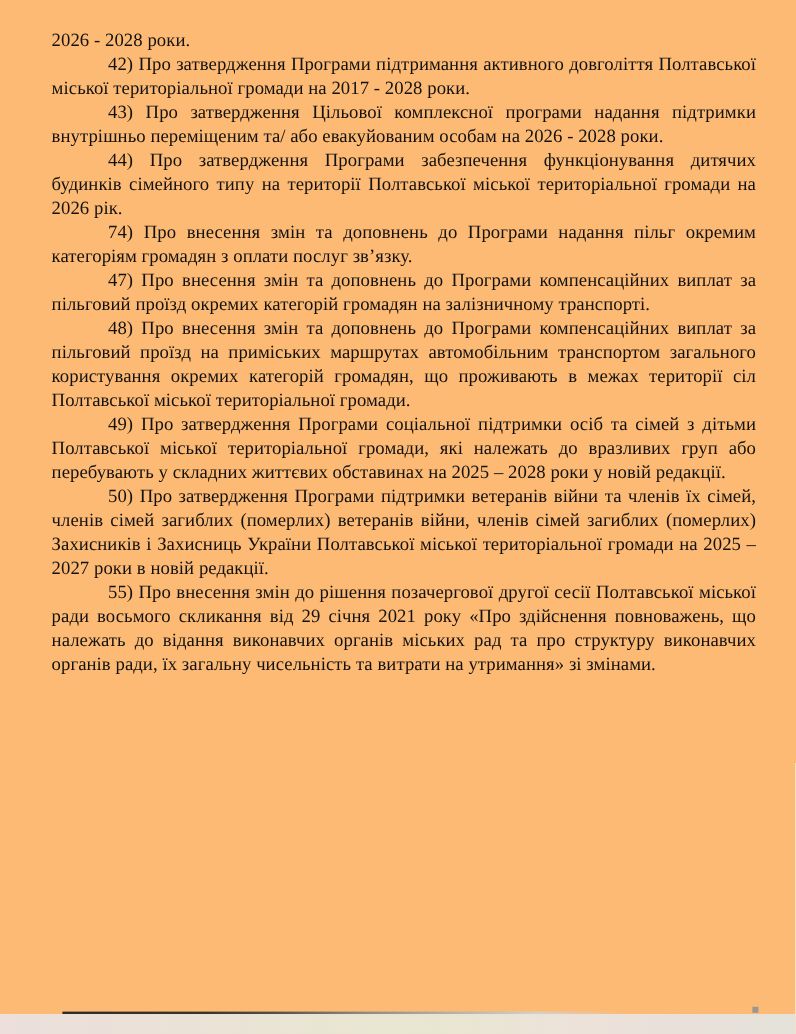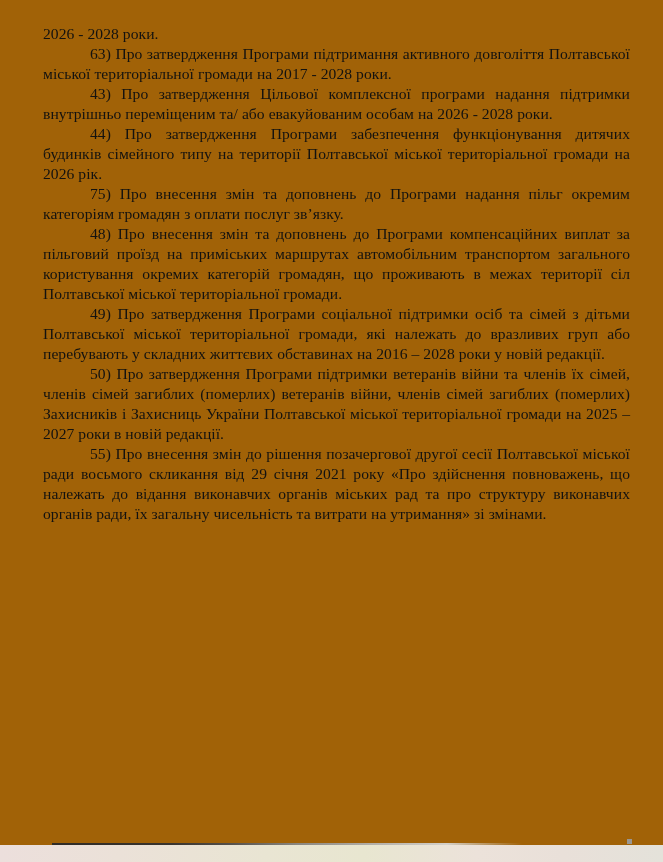"2026 - 2028 роки." .page { background: #a16207 -> #fdba74 }
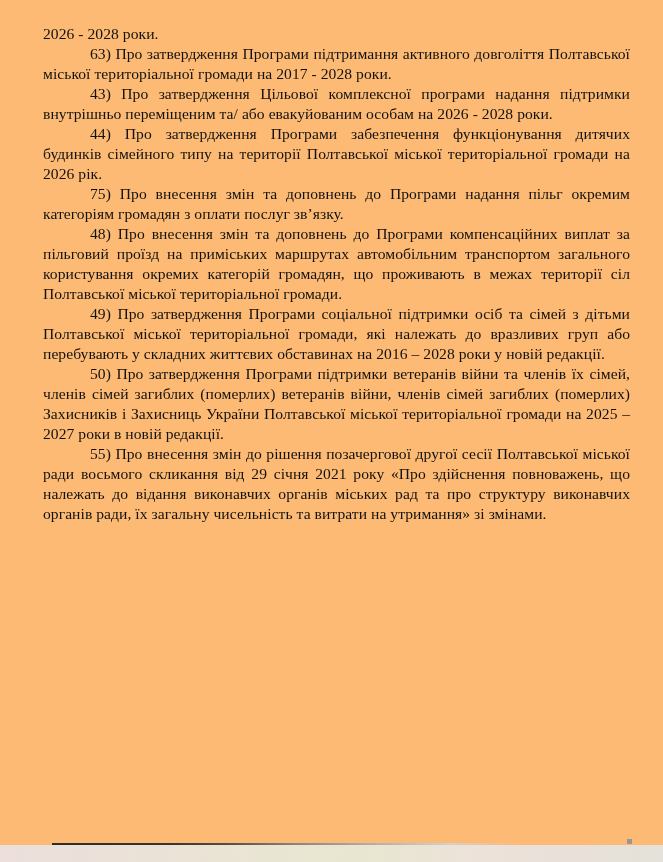"63)" span { text: 63 -> 42 }
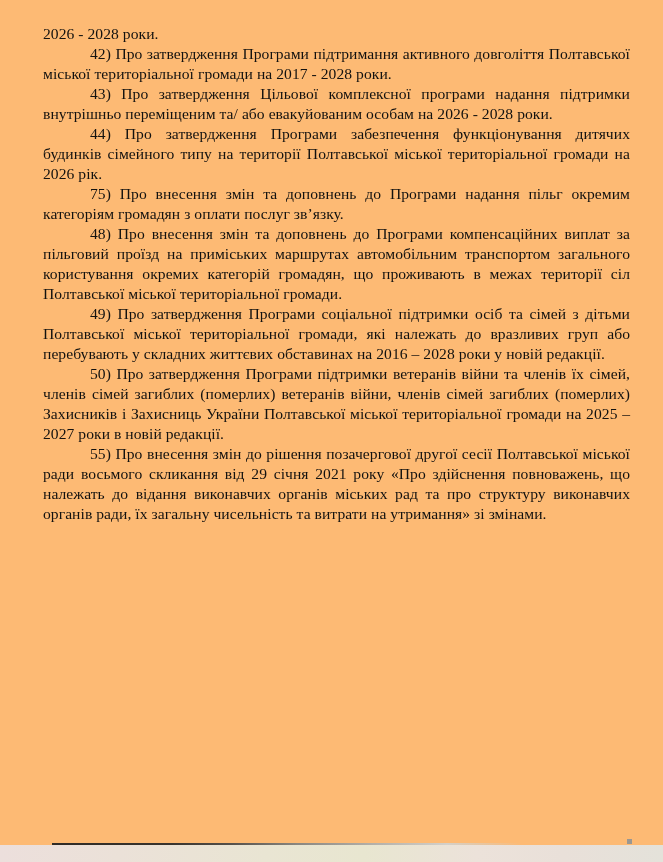"75)" span { text: 75 -> 74 }
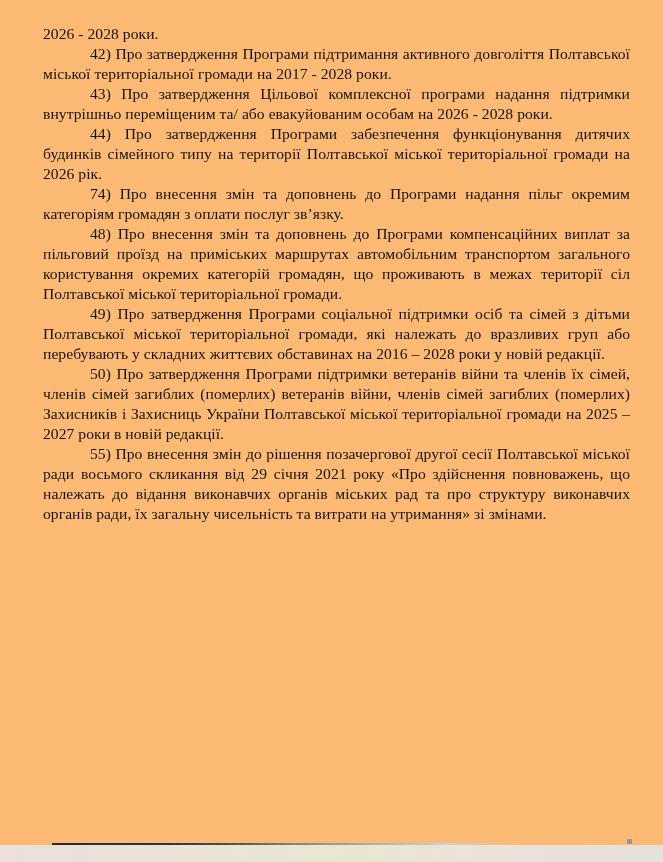"47) Про внесення змін та" p.item { html: none -> <p><span>47)</span> <span>Про внесення змін та доповнень до Програми компенсаційних виплат за пільговий проїзд окремих категорій громадян на залізничному транспорті.</span></p> }
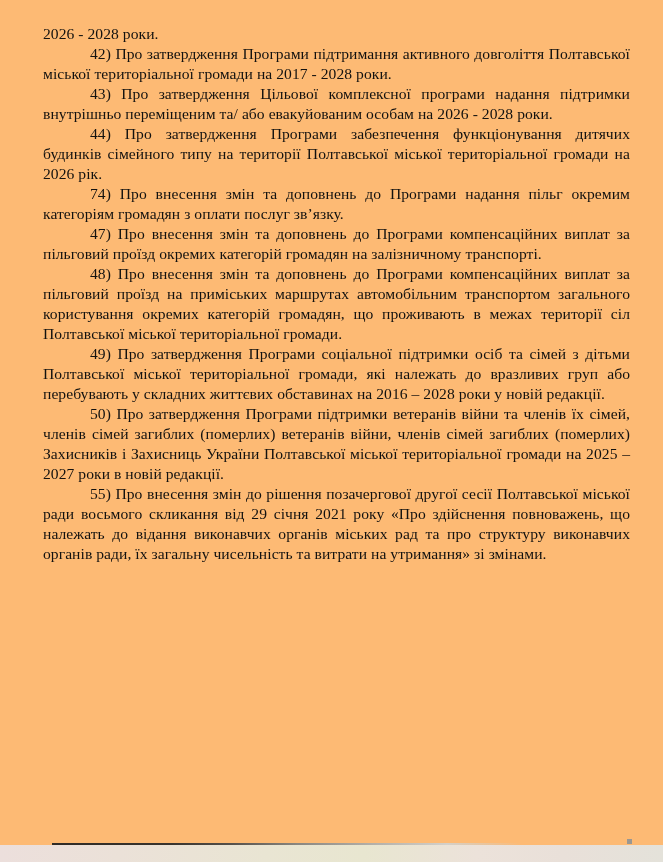"Про затвердження Програми соціальної" span { text: 2016 -> 2025 }
